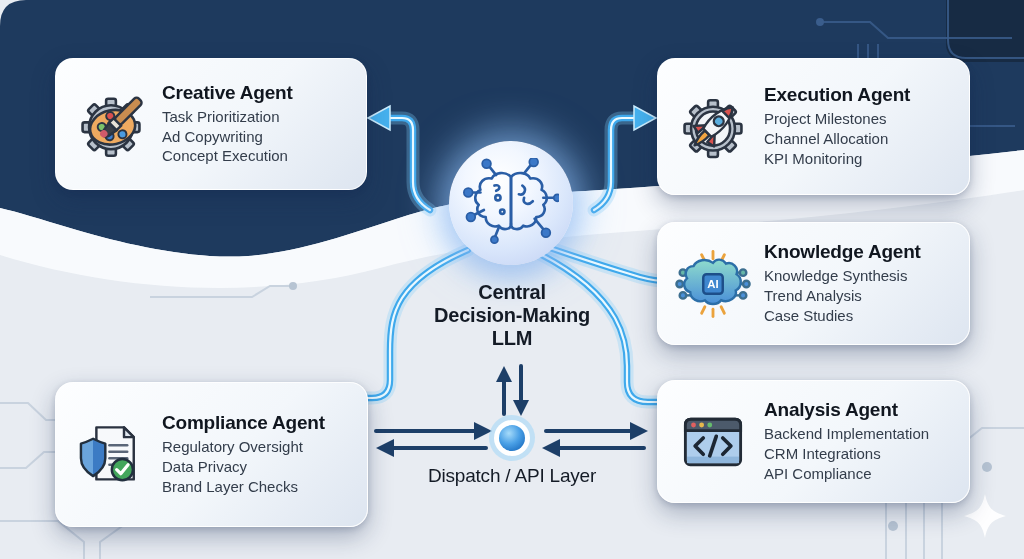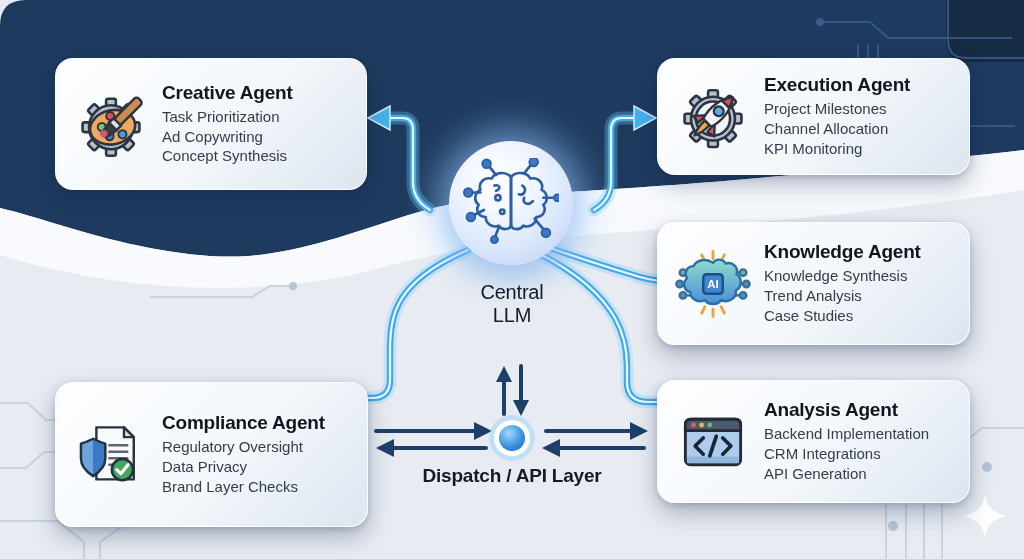"Execution Agent" #card-execution { height: 117px -> 137px }
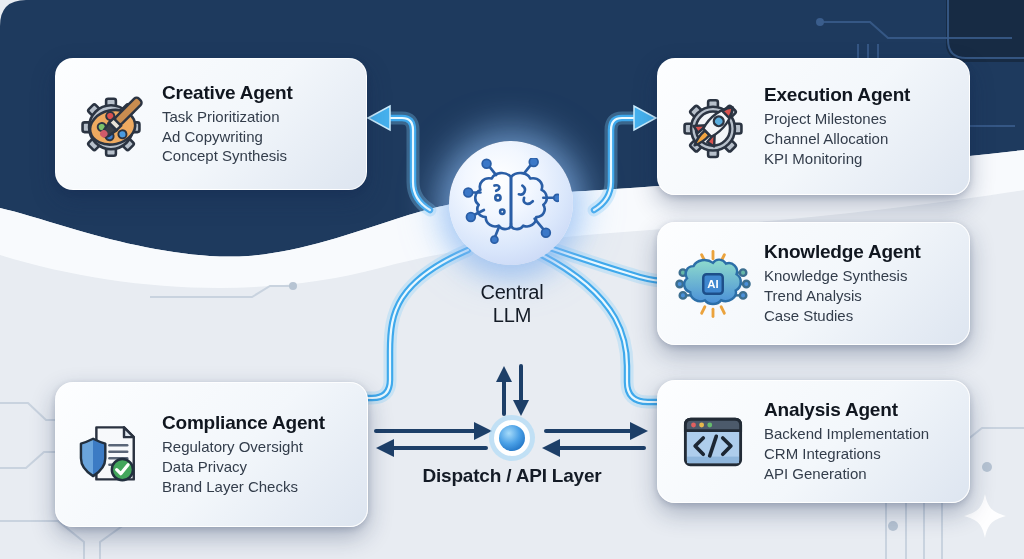"Concept Synthesis" div.card-item { text: Synthesis -> Execution }
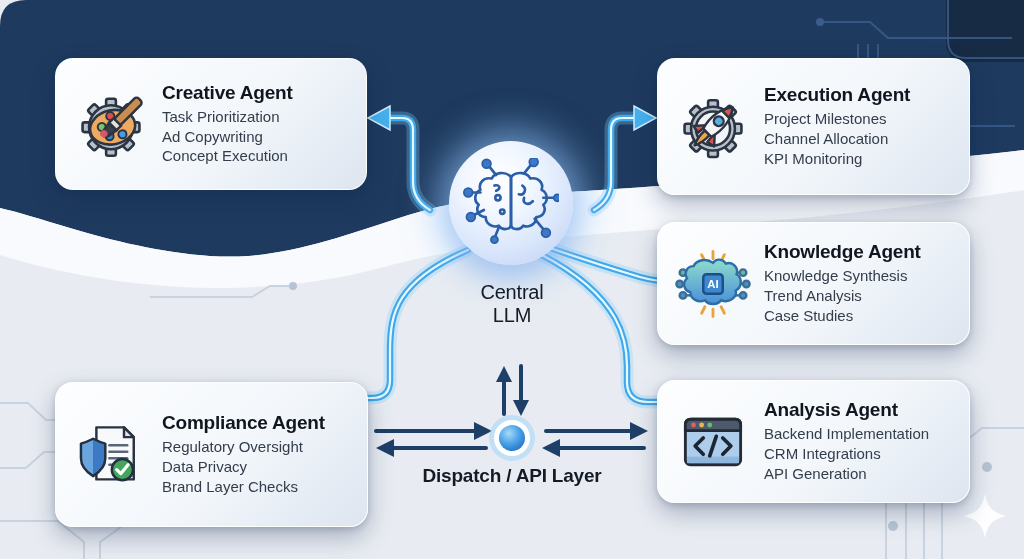"Central" #central-label { font-weight: 400 -> 700 }
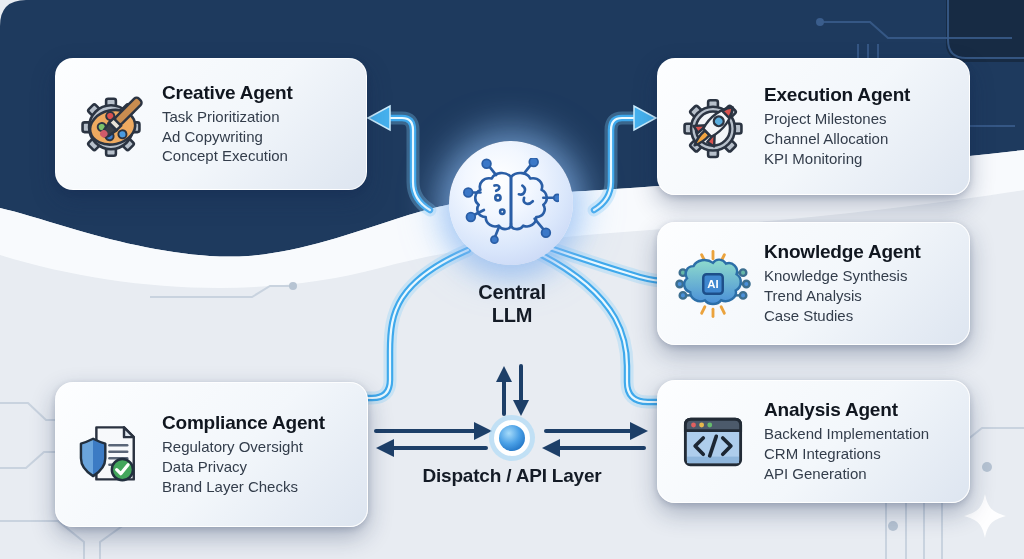"Decision-Making" div { html: none -> <div>Decision-Making</div> }
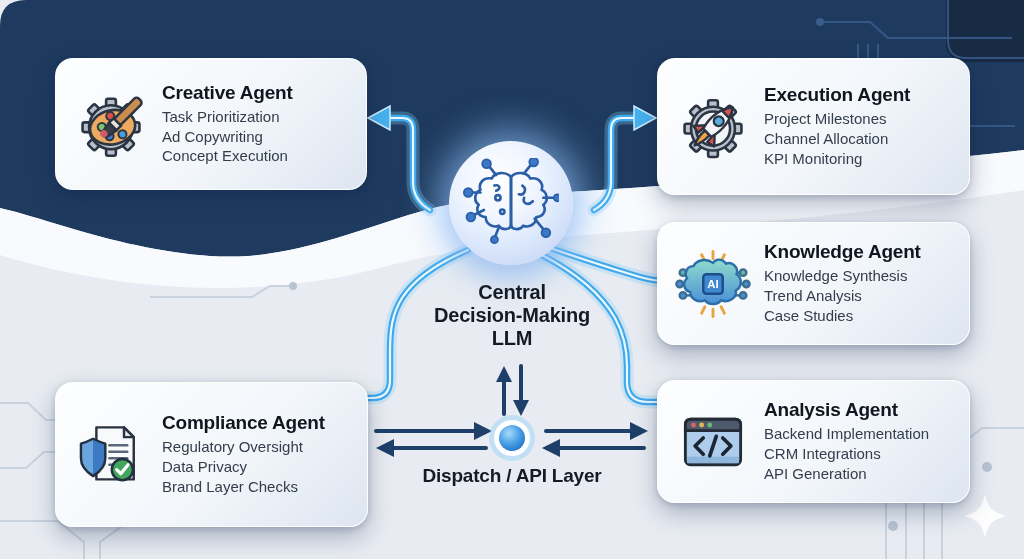"Dispatch / API Layer" #dispatch-label { font-weight: 700 -> 400 }
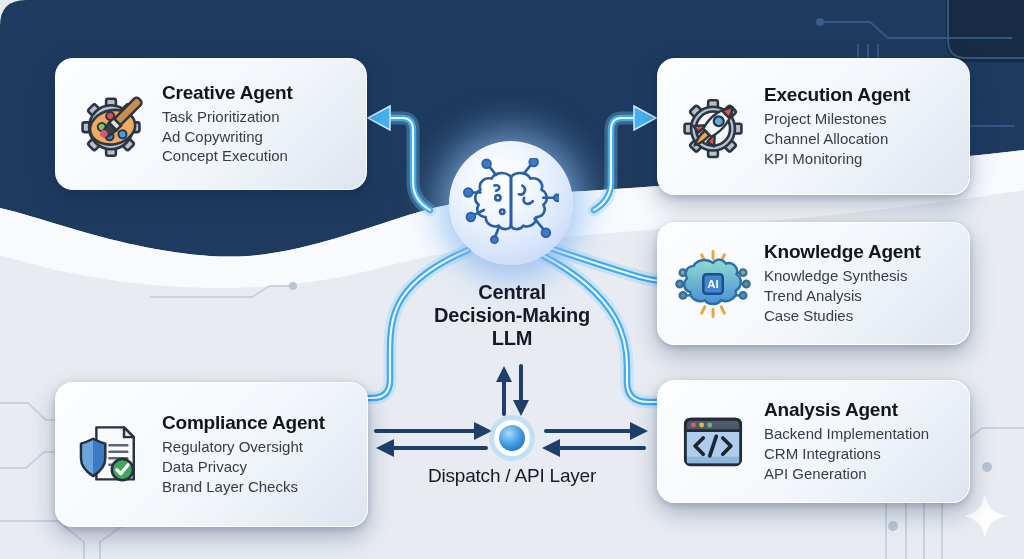"API Generation" div.card-item { text: Generation -> Compliance }
